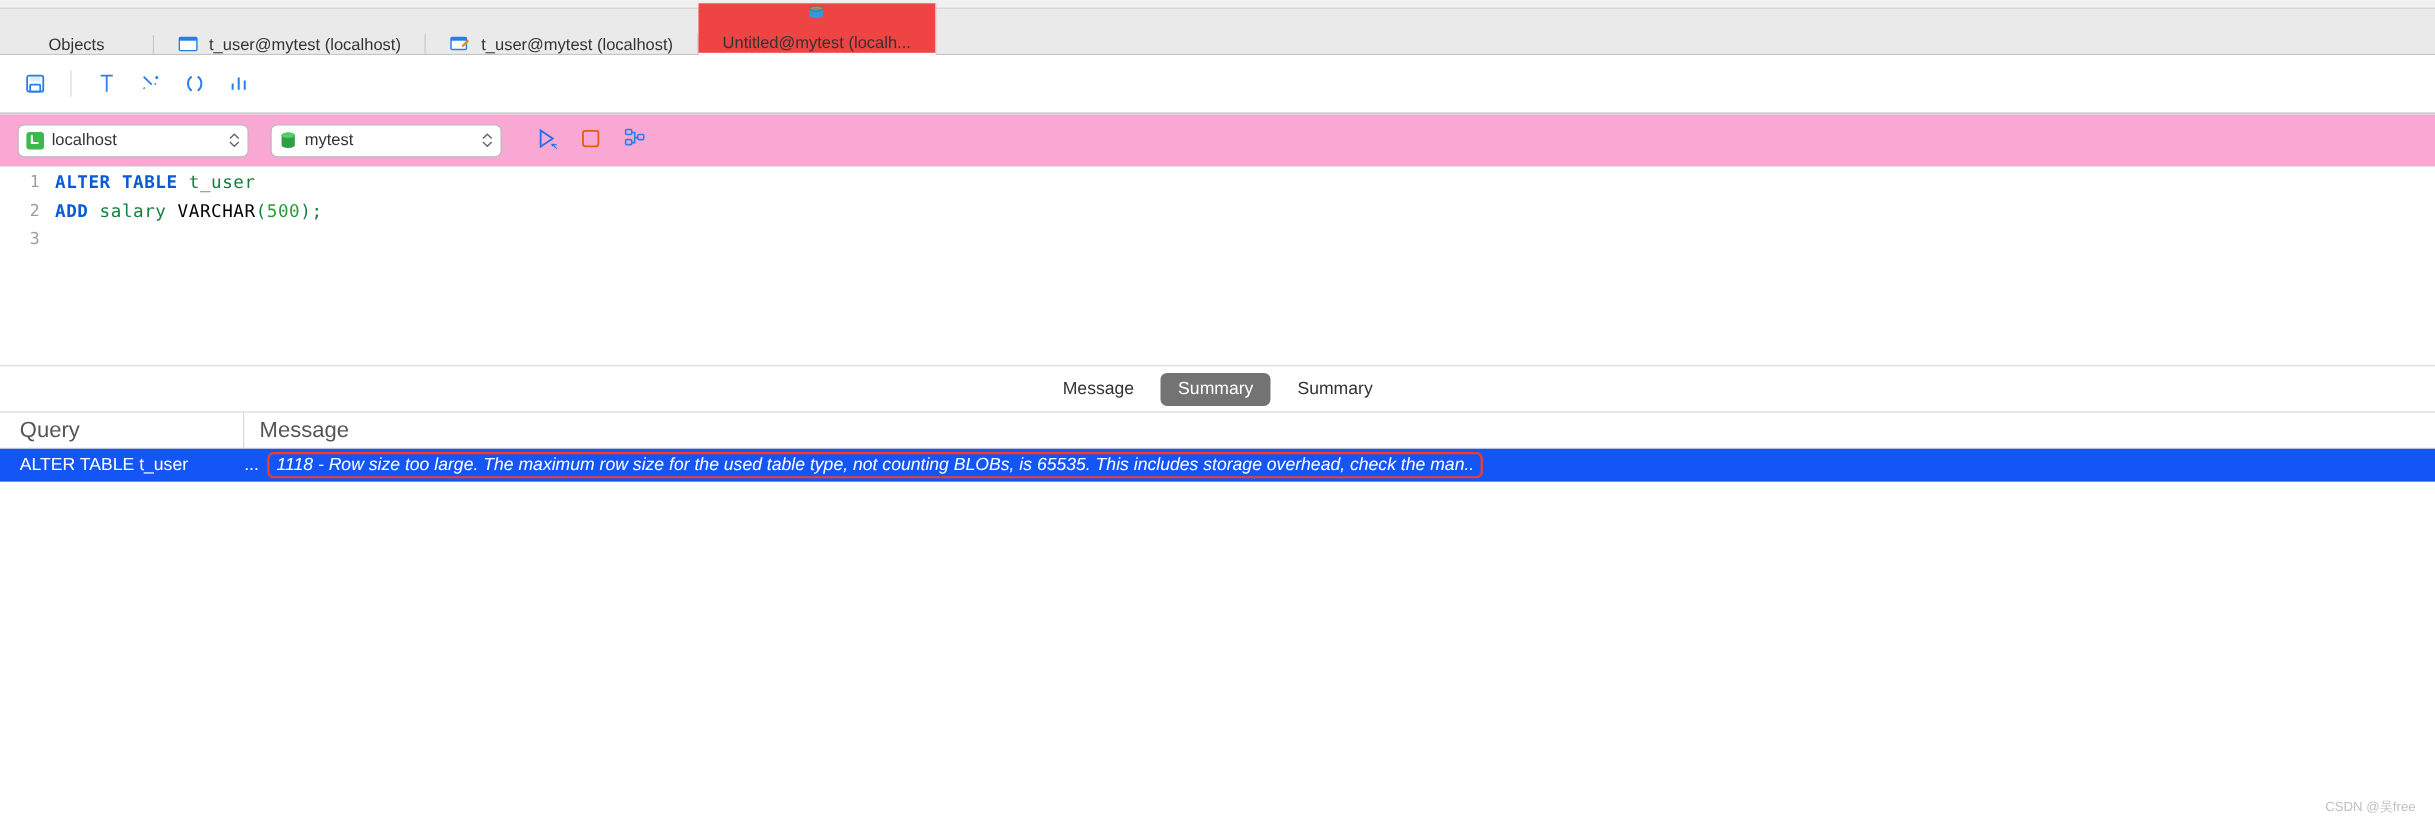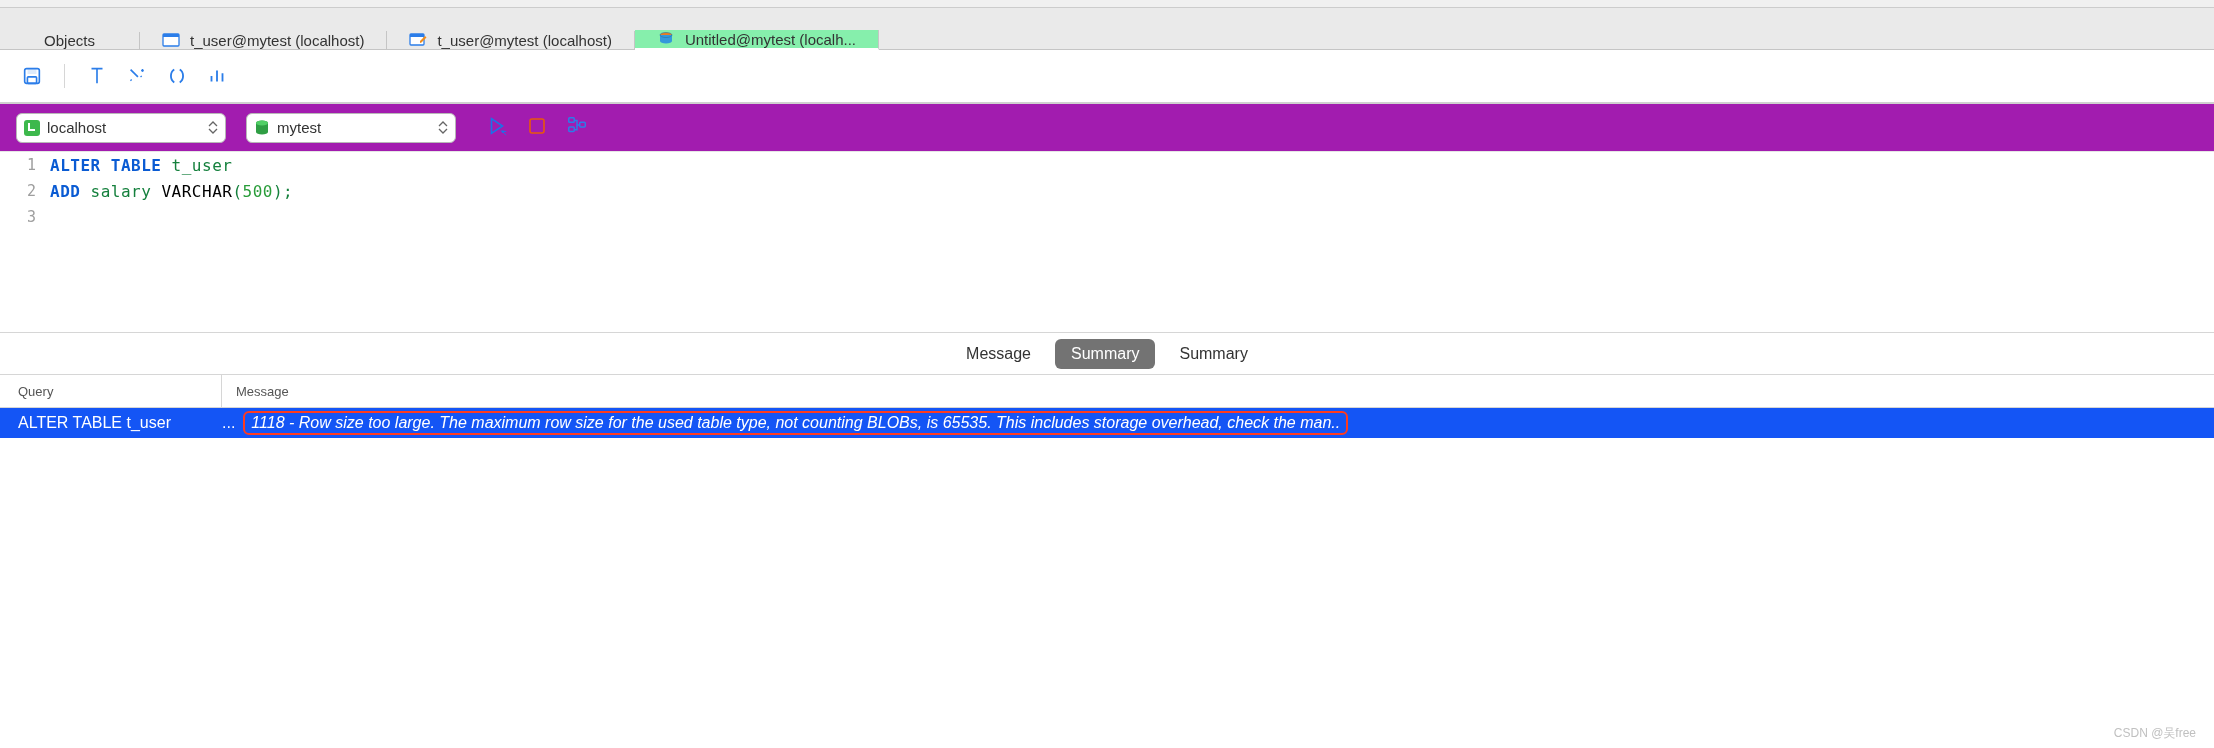"Untitled@mytest (localh..." .tab.active { background: #86efac -> #ef4444; flex-direction: none -> column }
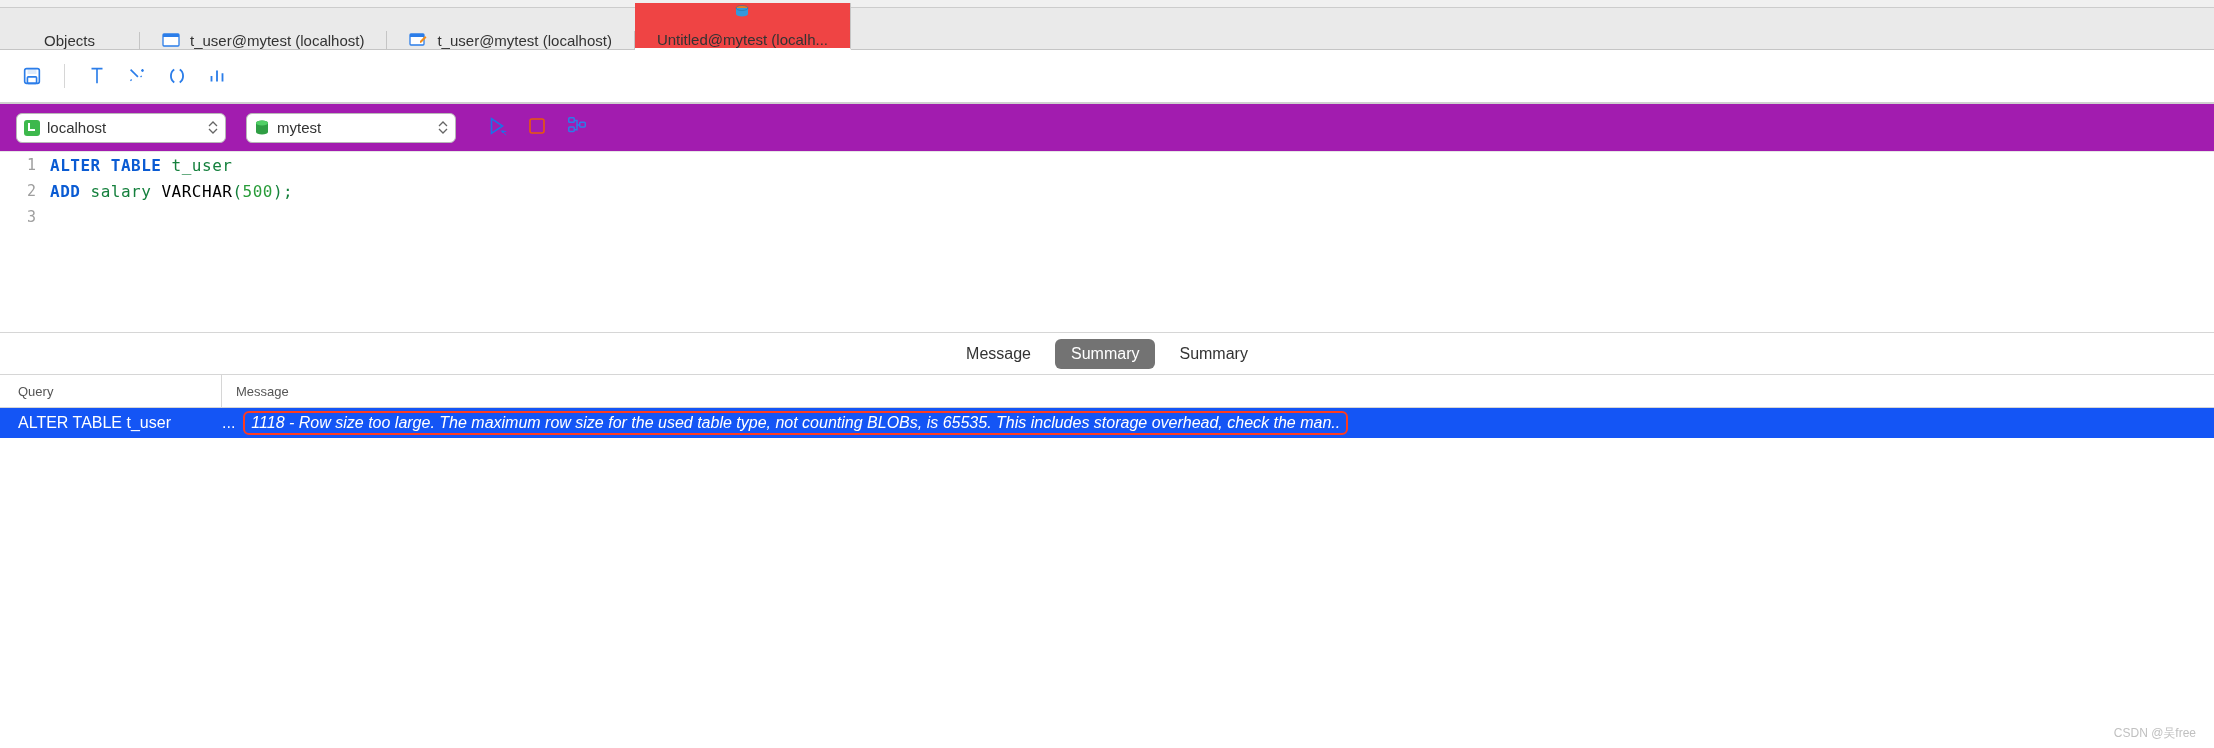"localhost" .selectors-bar { background: #a21caf -> #f9a8d4 }
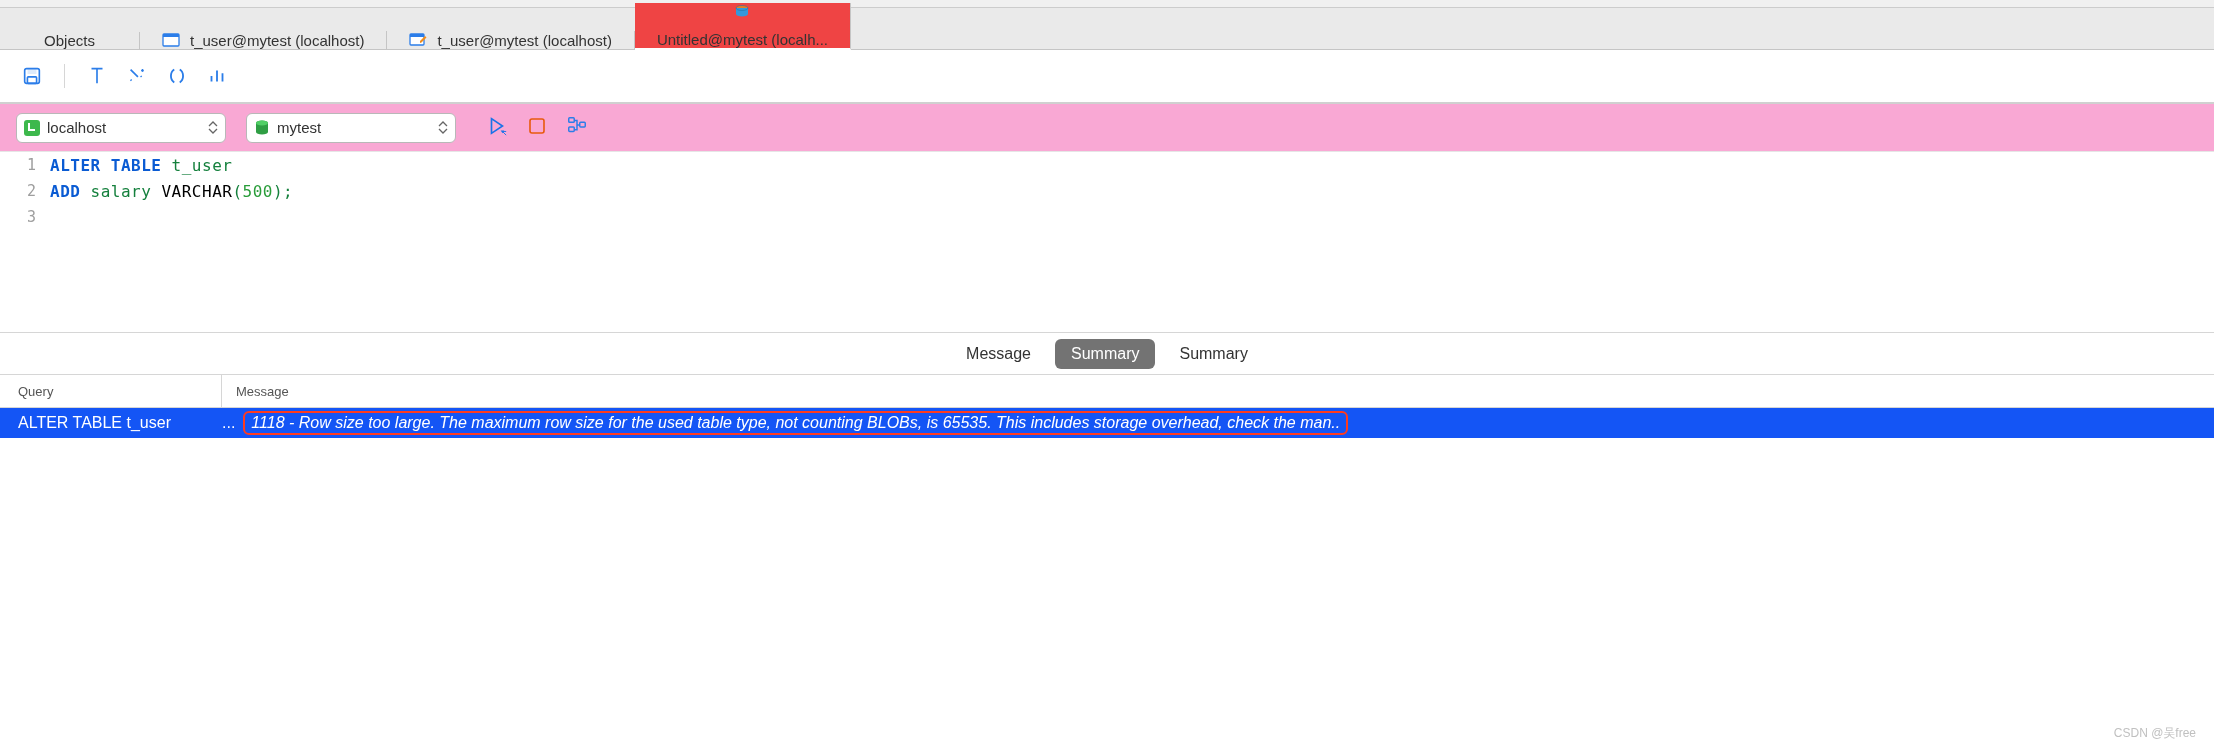"Query" .results-header { font-size: 13px -> 20px }
